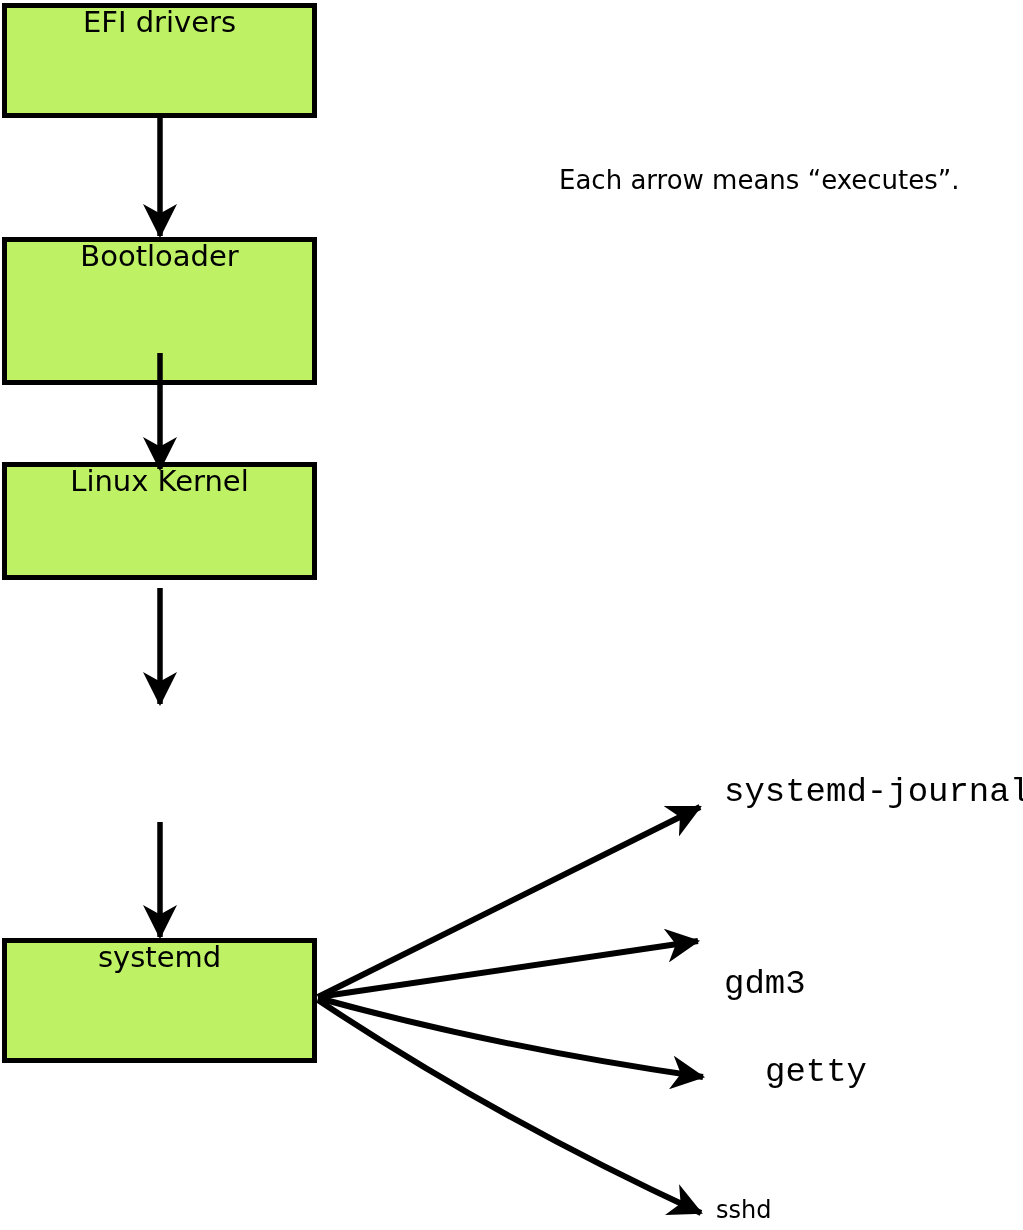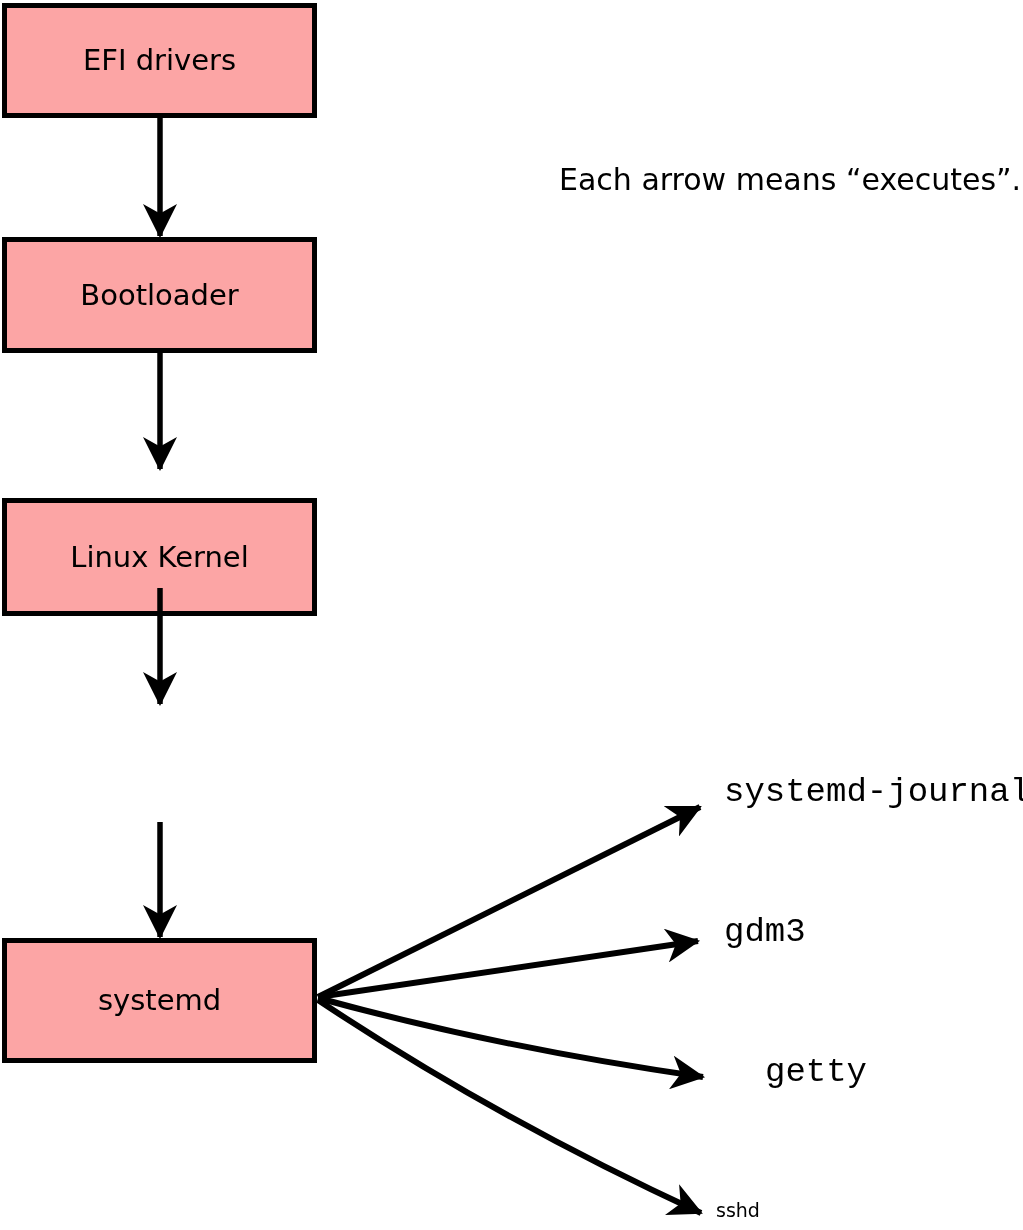"EFI drivers" .node { align-items: center -> flex-start; background: #fca5a5 -> #bef264 }
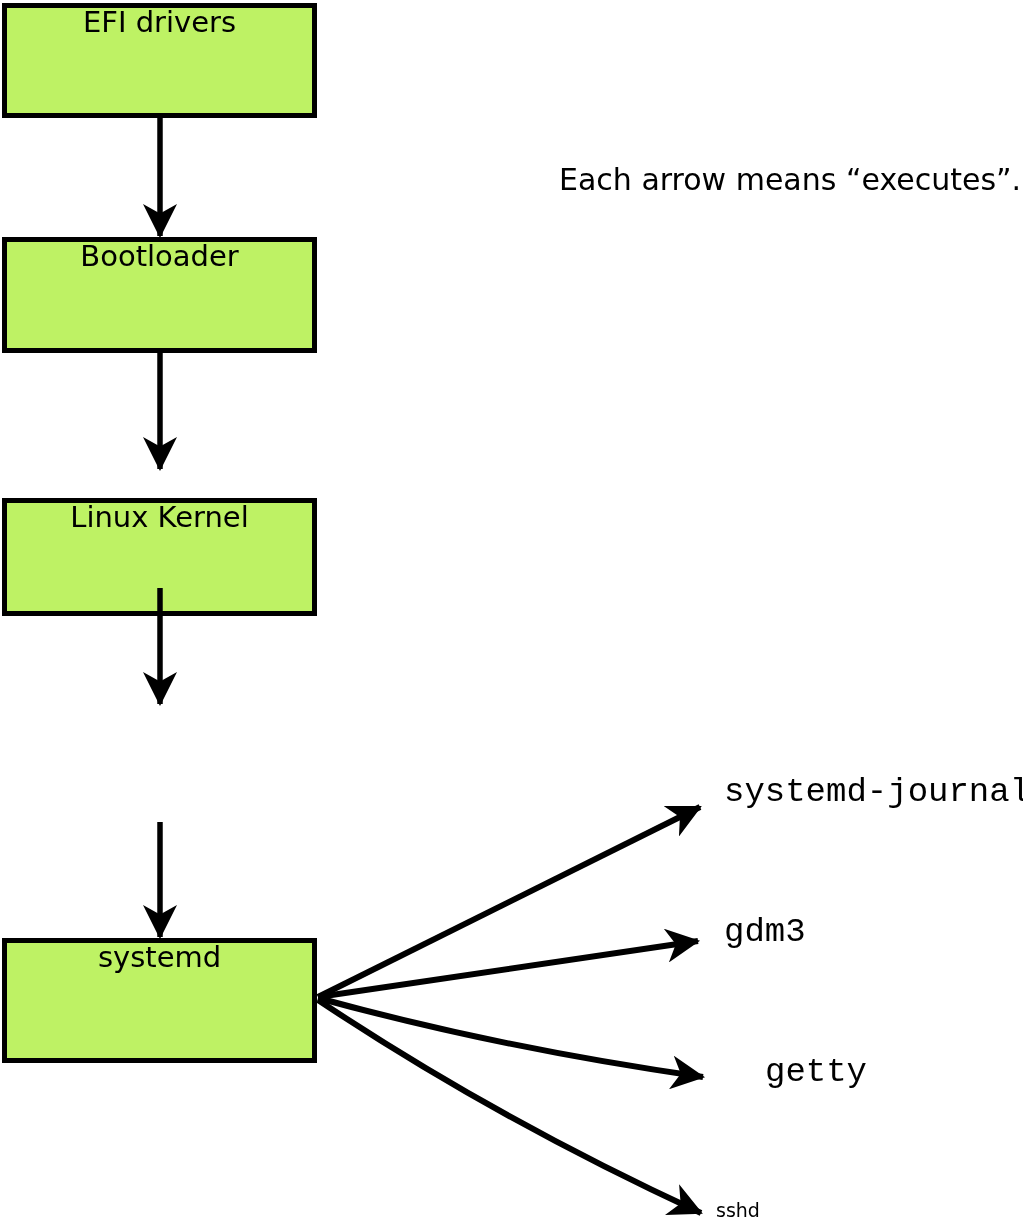"Each arrow means “executes”." .note { font-size: 30px -> 26px }
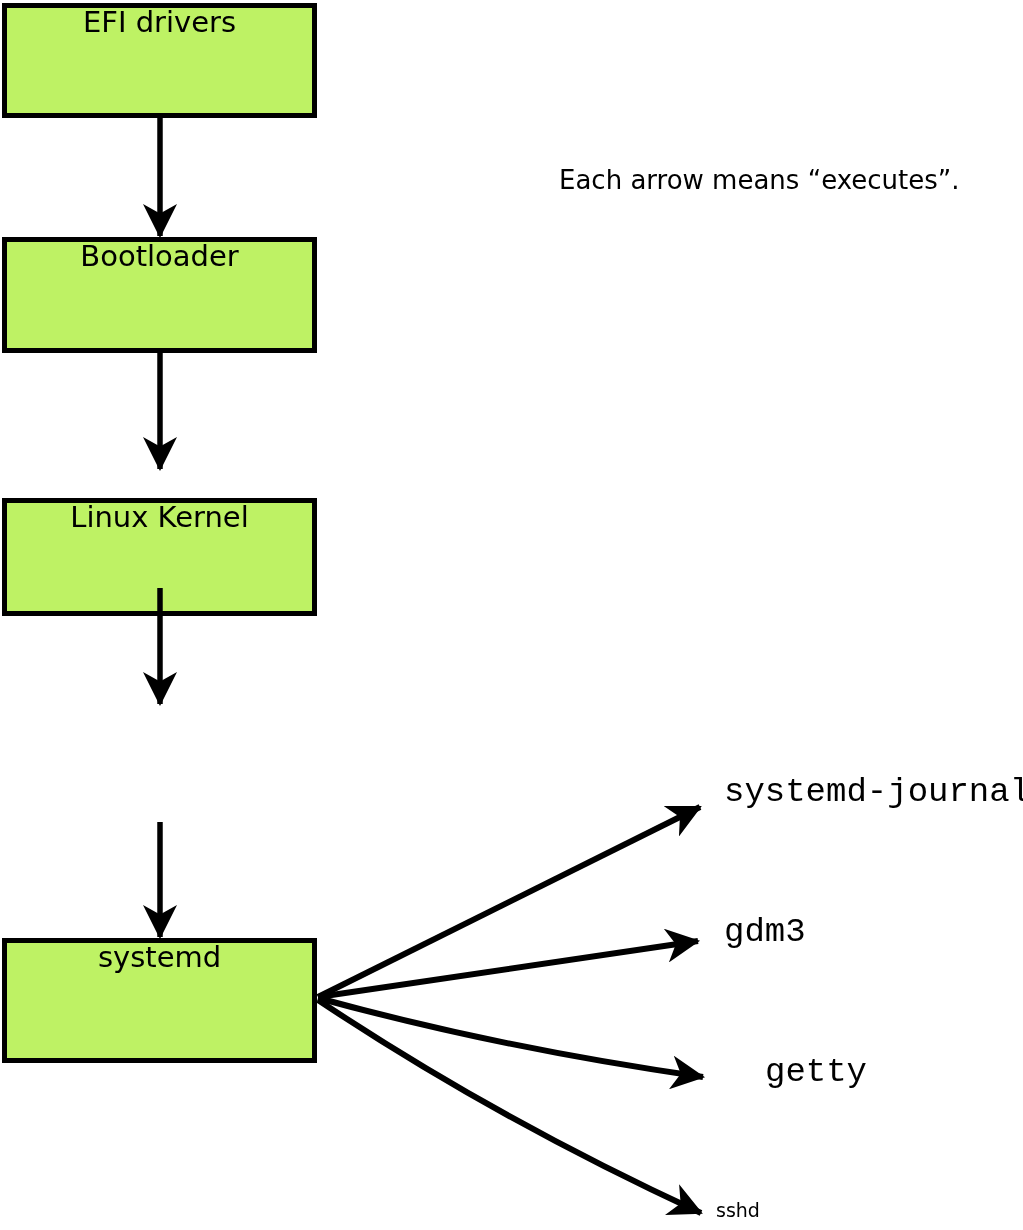"Bootloader" .node-bootloader { height: 116px -> 148px }
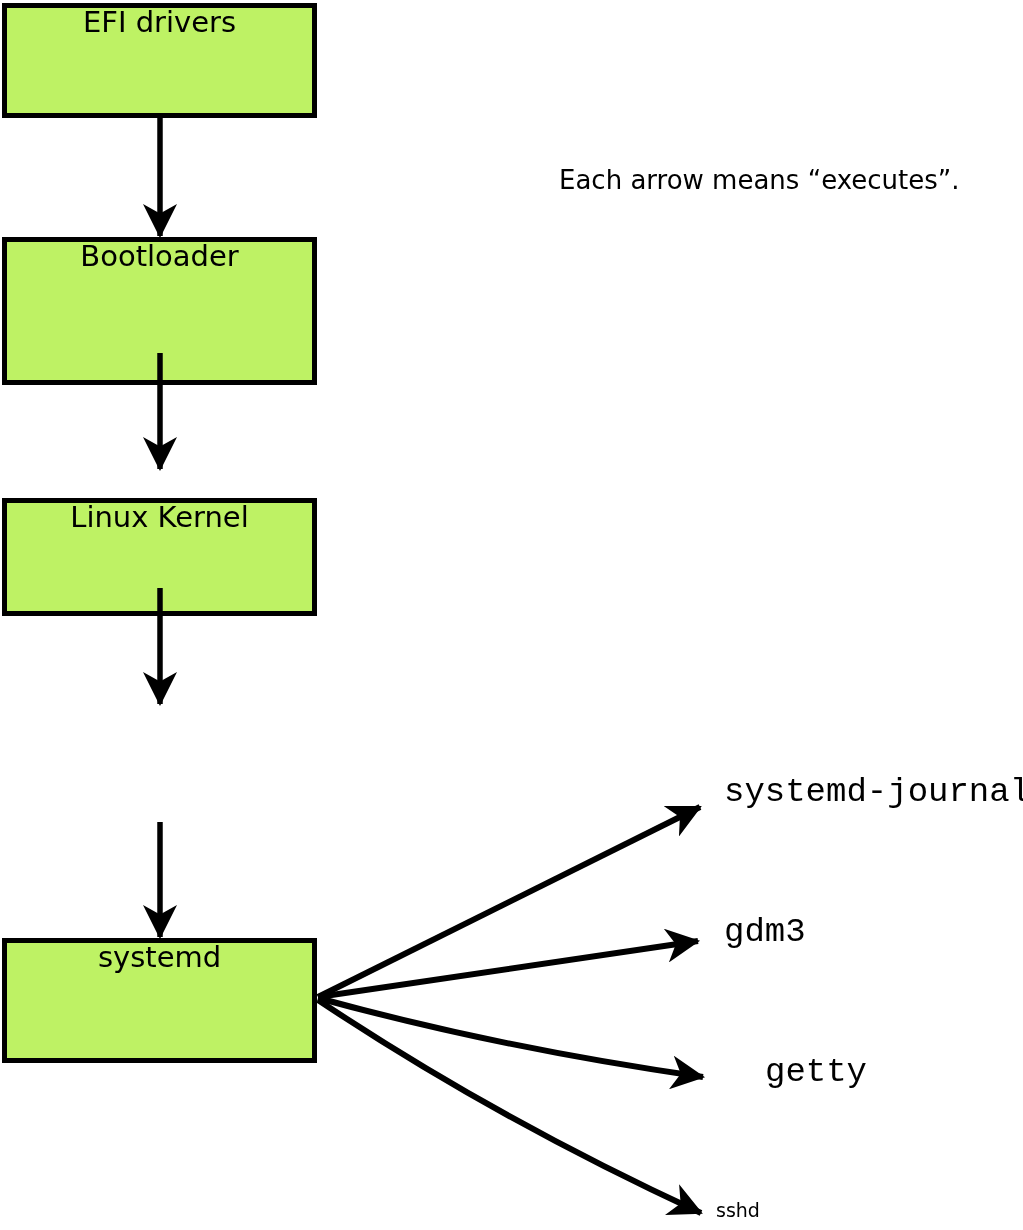"Linux Kernel" .node-kernel { top: 498px -> 462px }
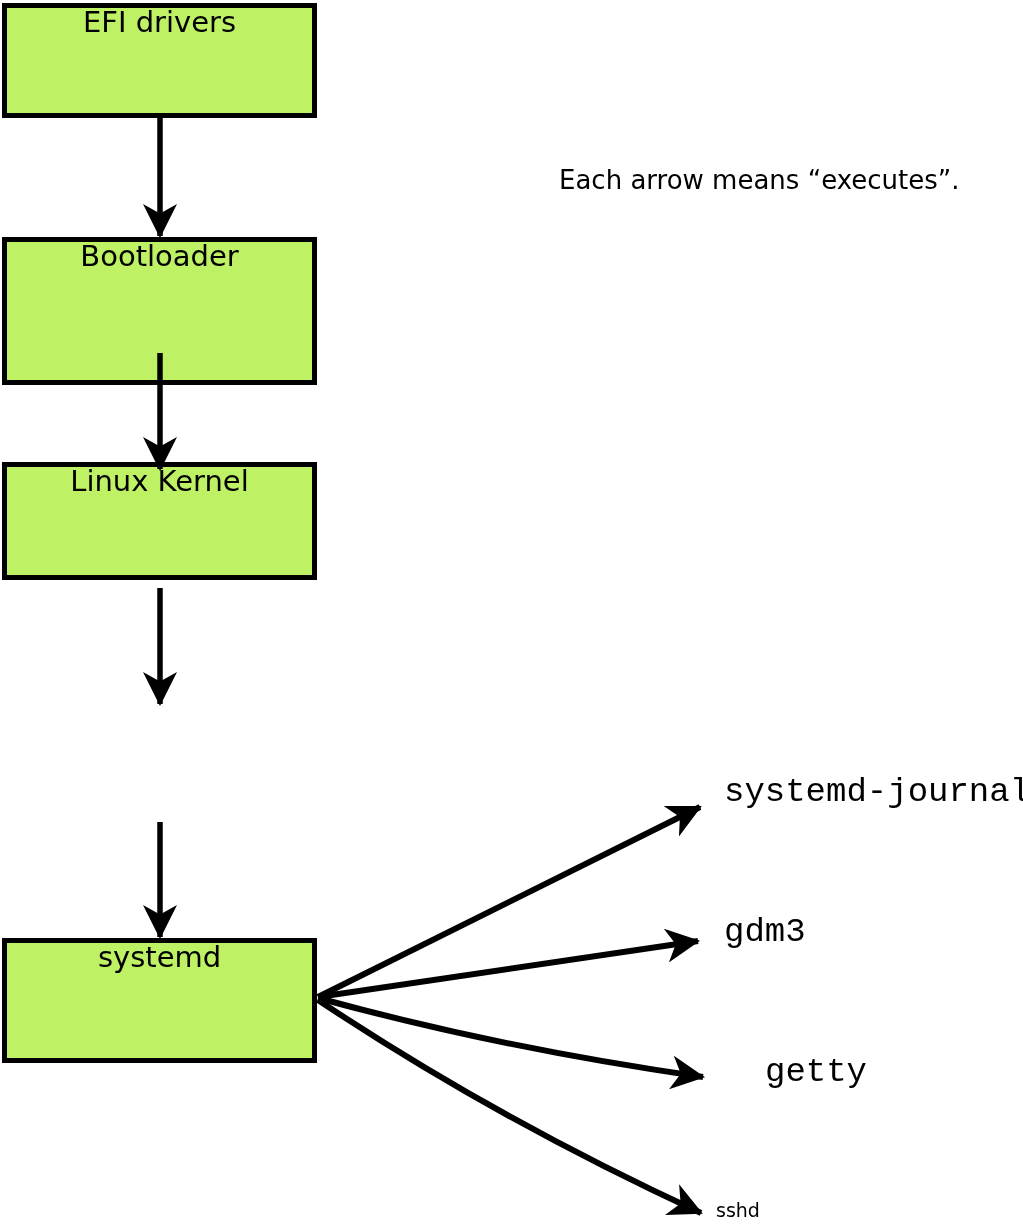"gdm3" .label-gdm3 { top: 912px -> 964px }
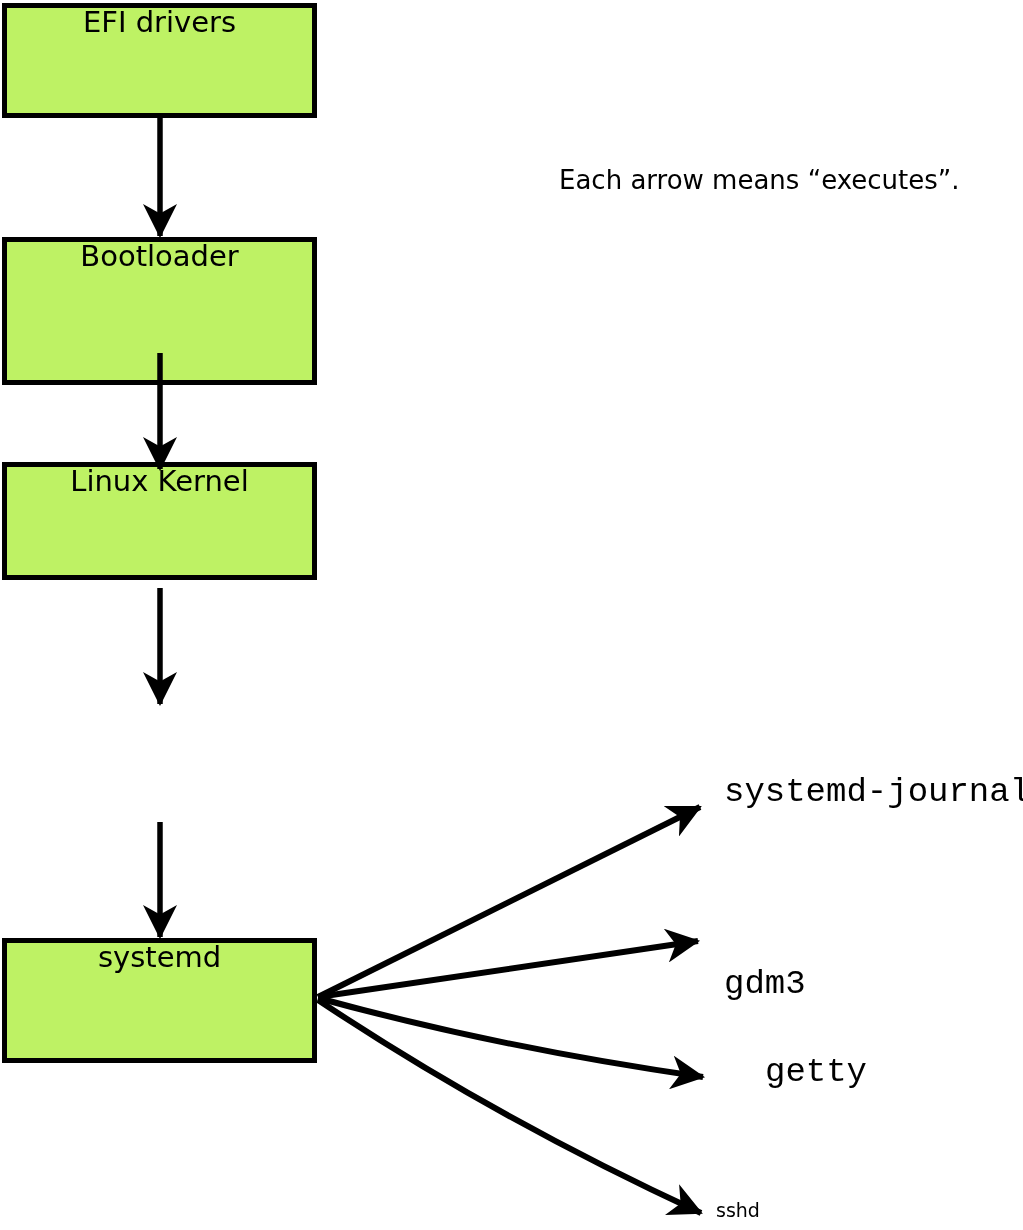"sshd" .spawn-sans { font-size: 19px -> 24px }
